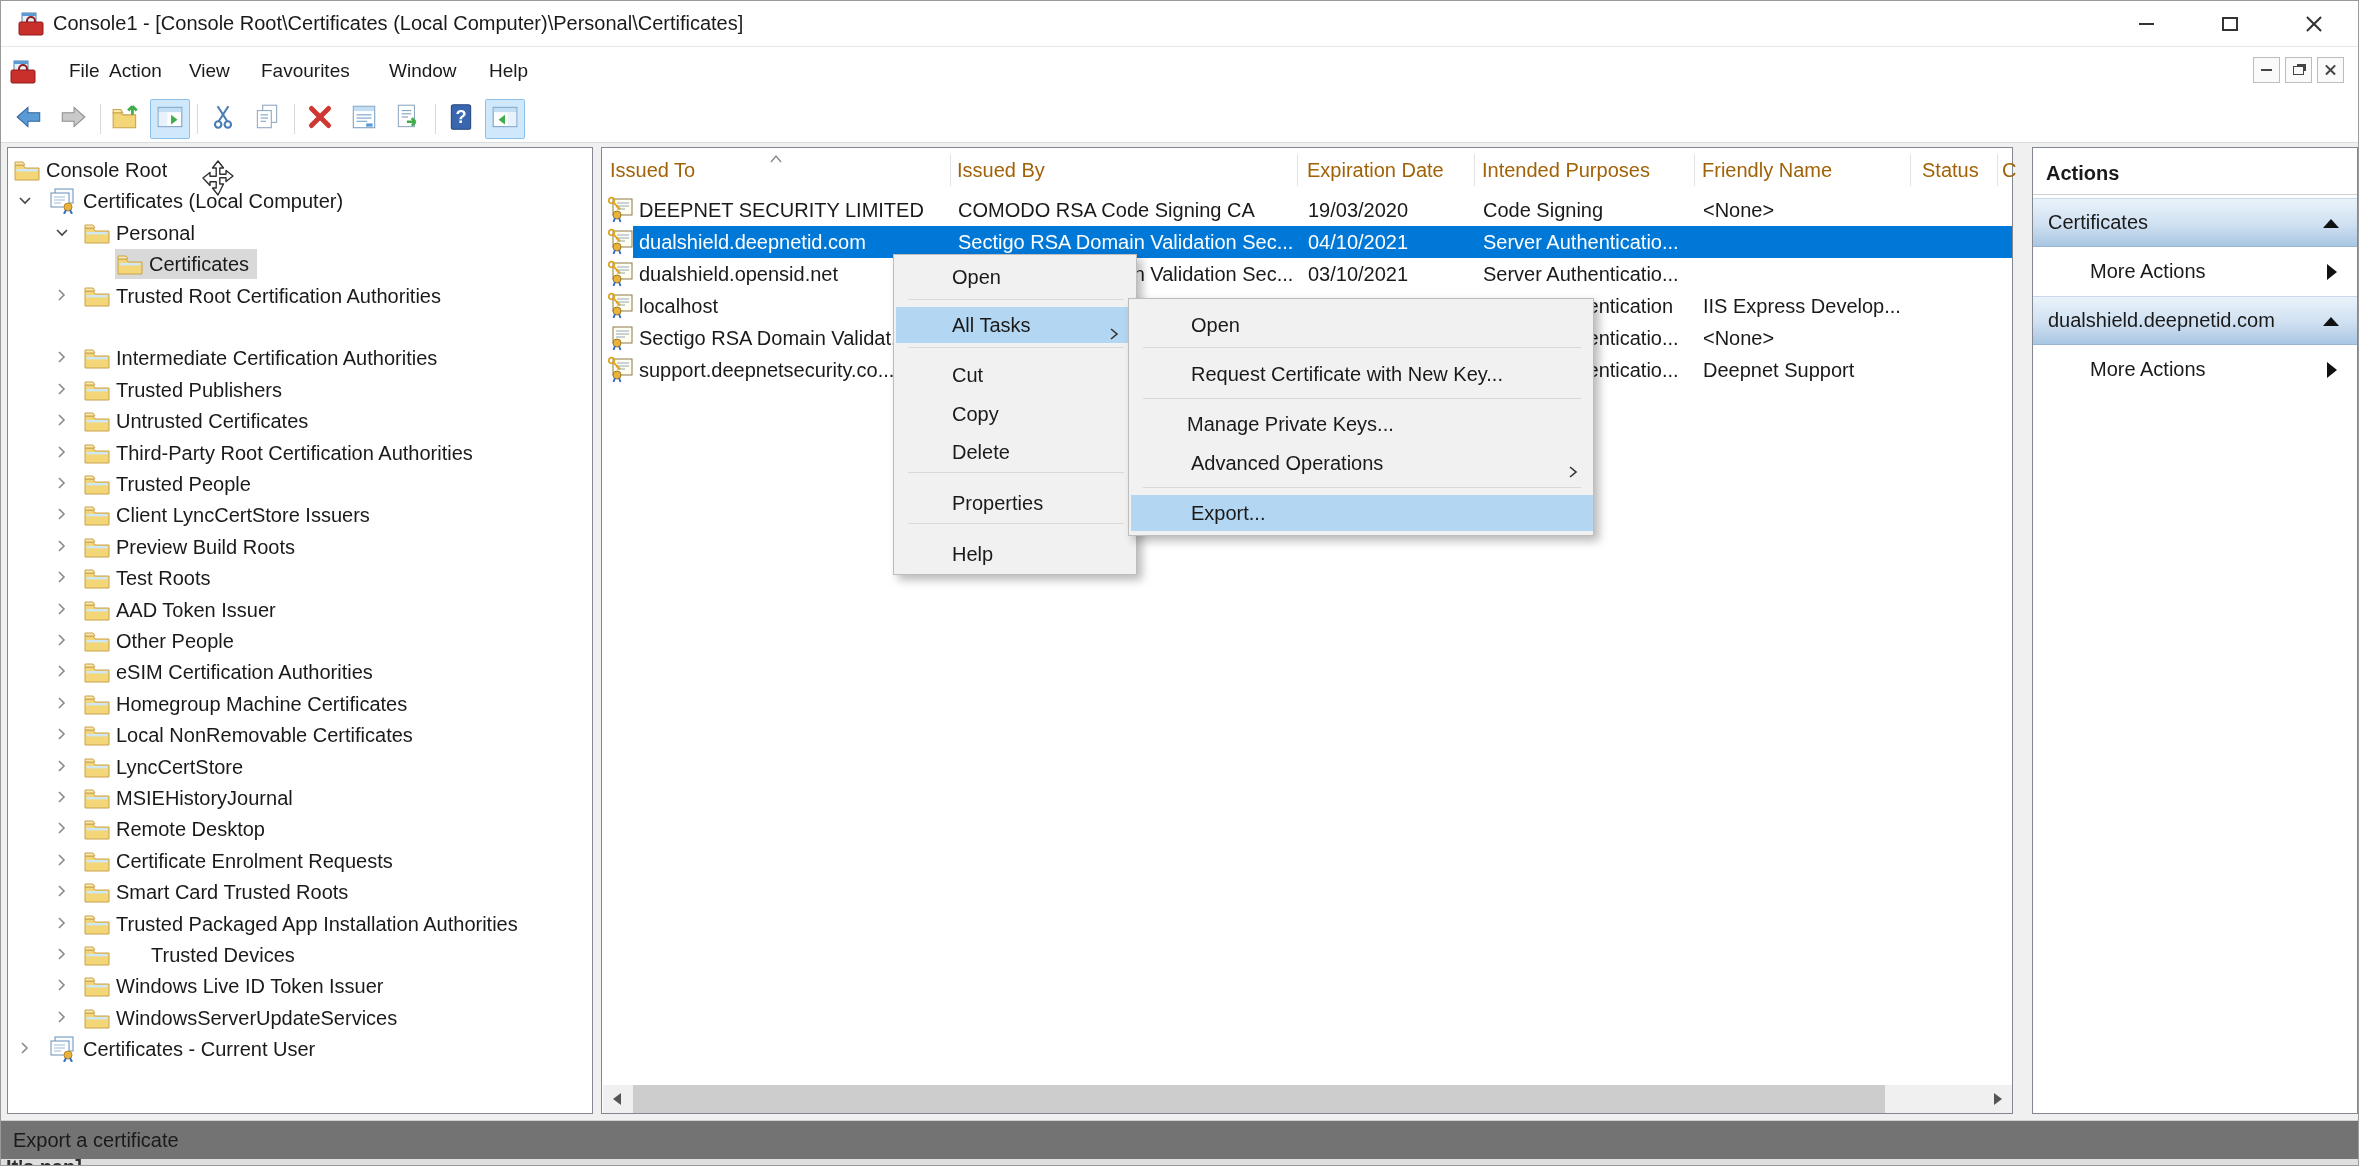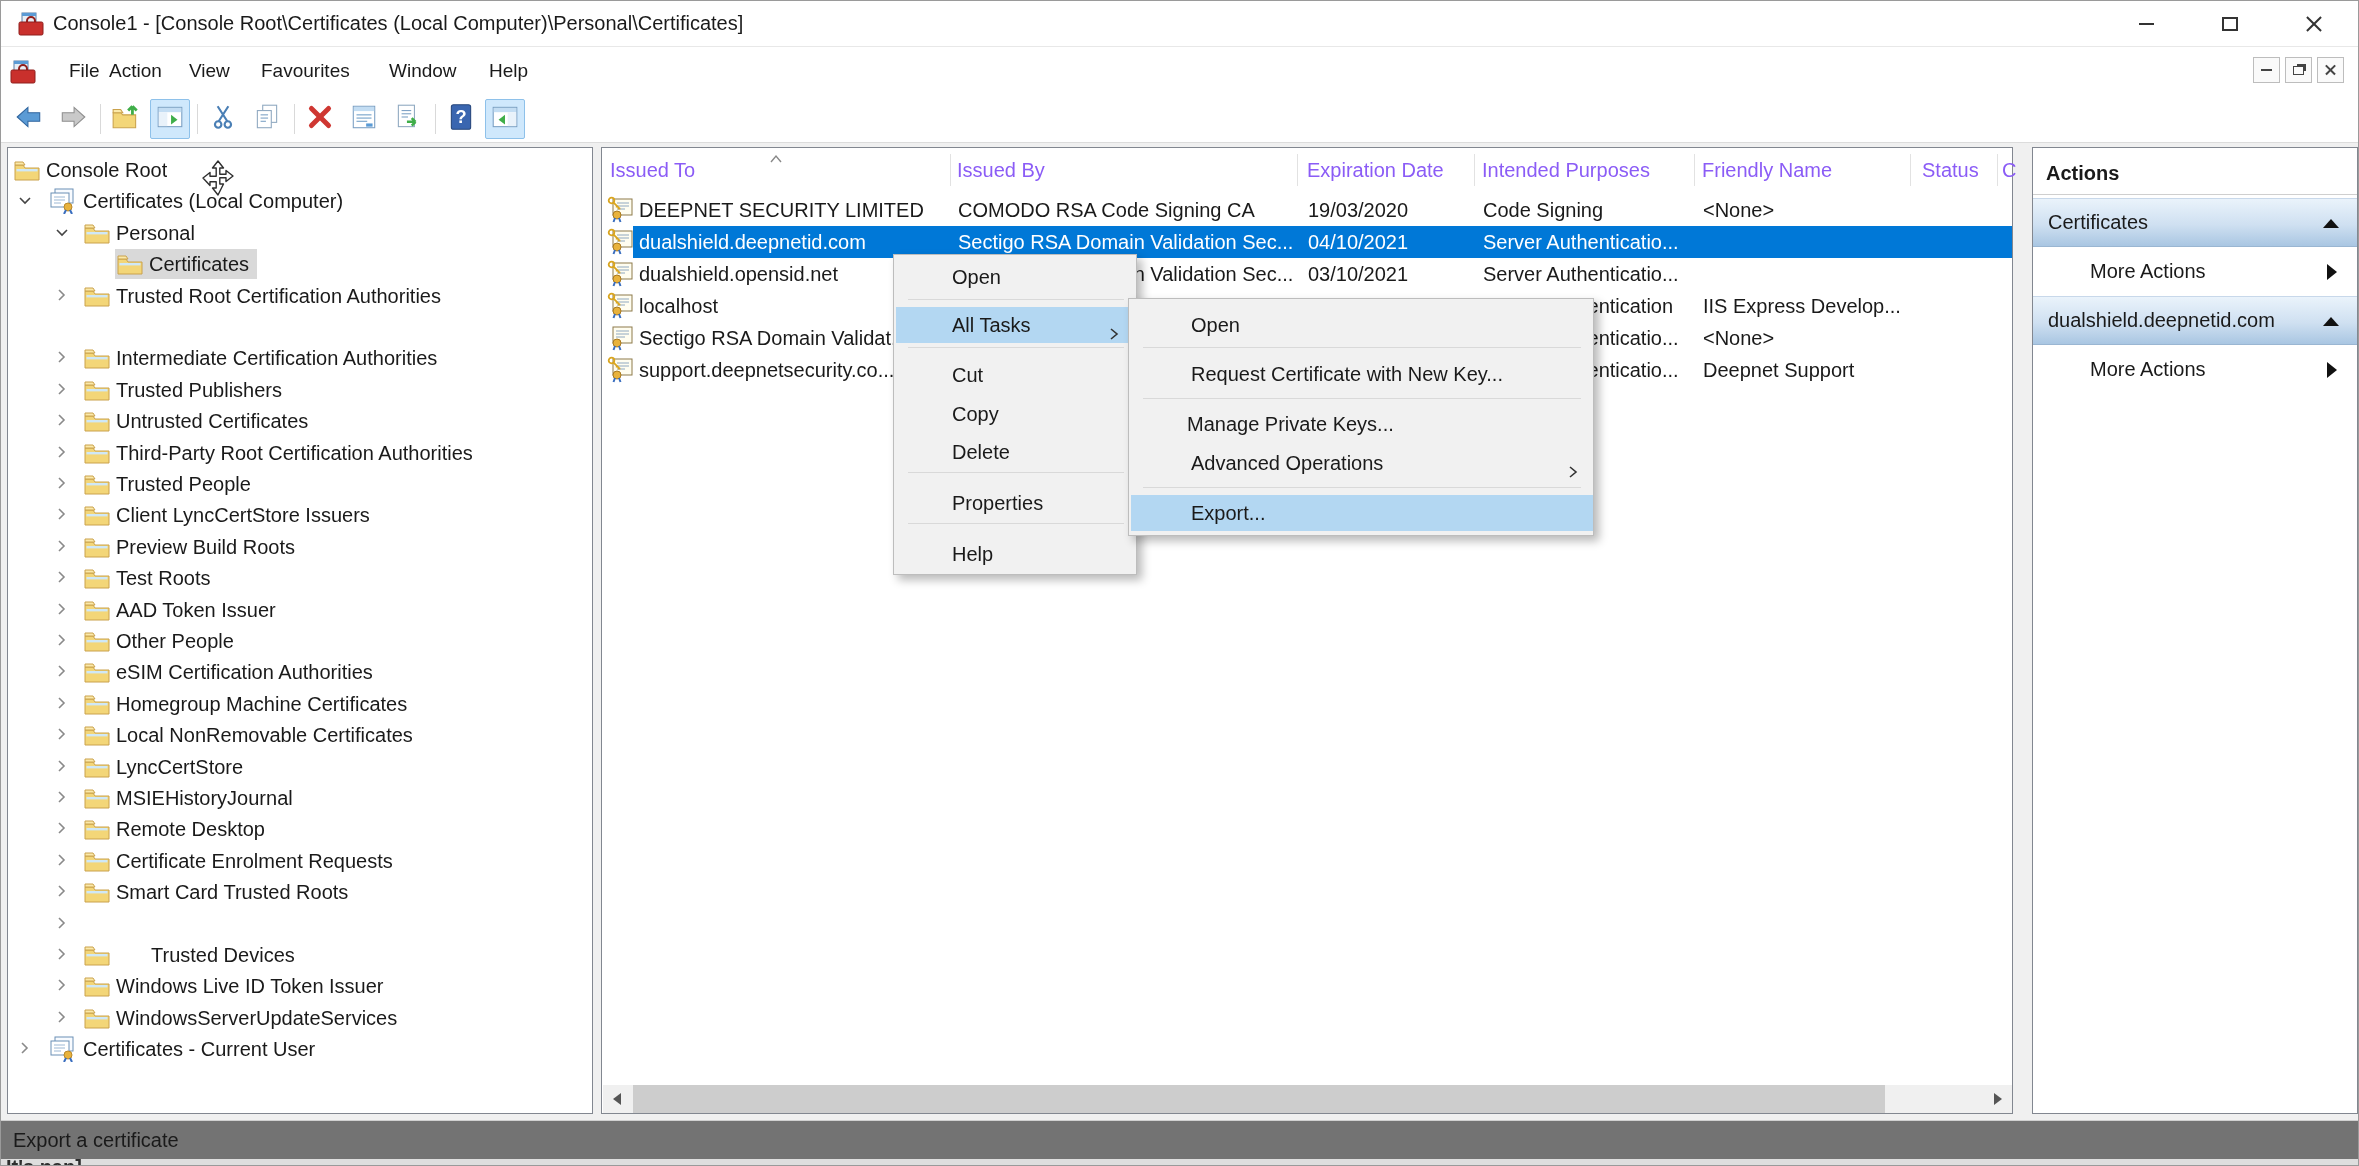"Issued To" .hdr-label { color: #8b5cf6 -> #a16207 }
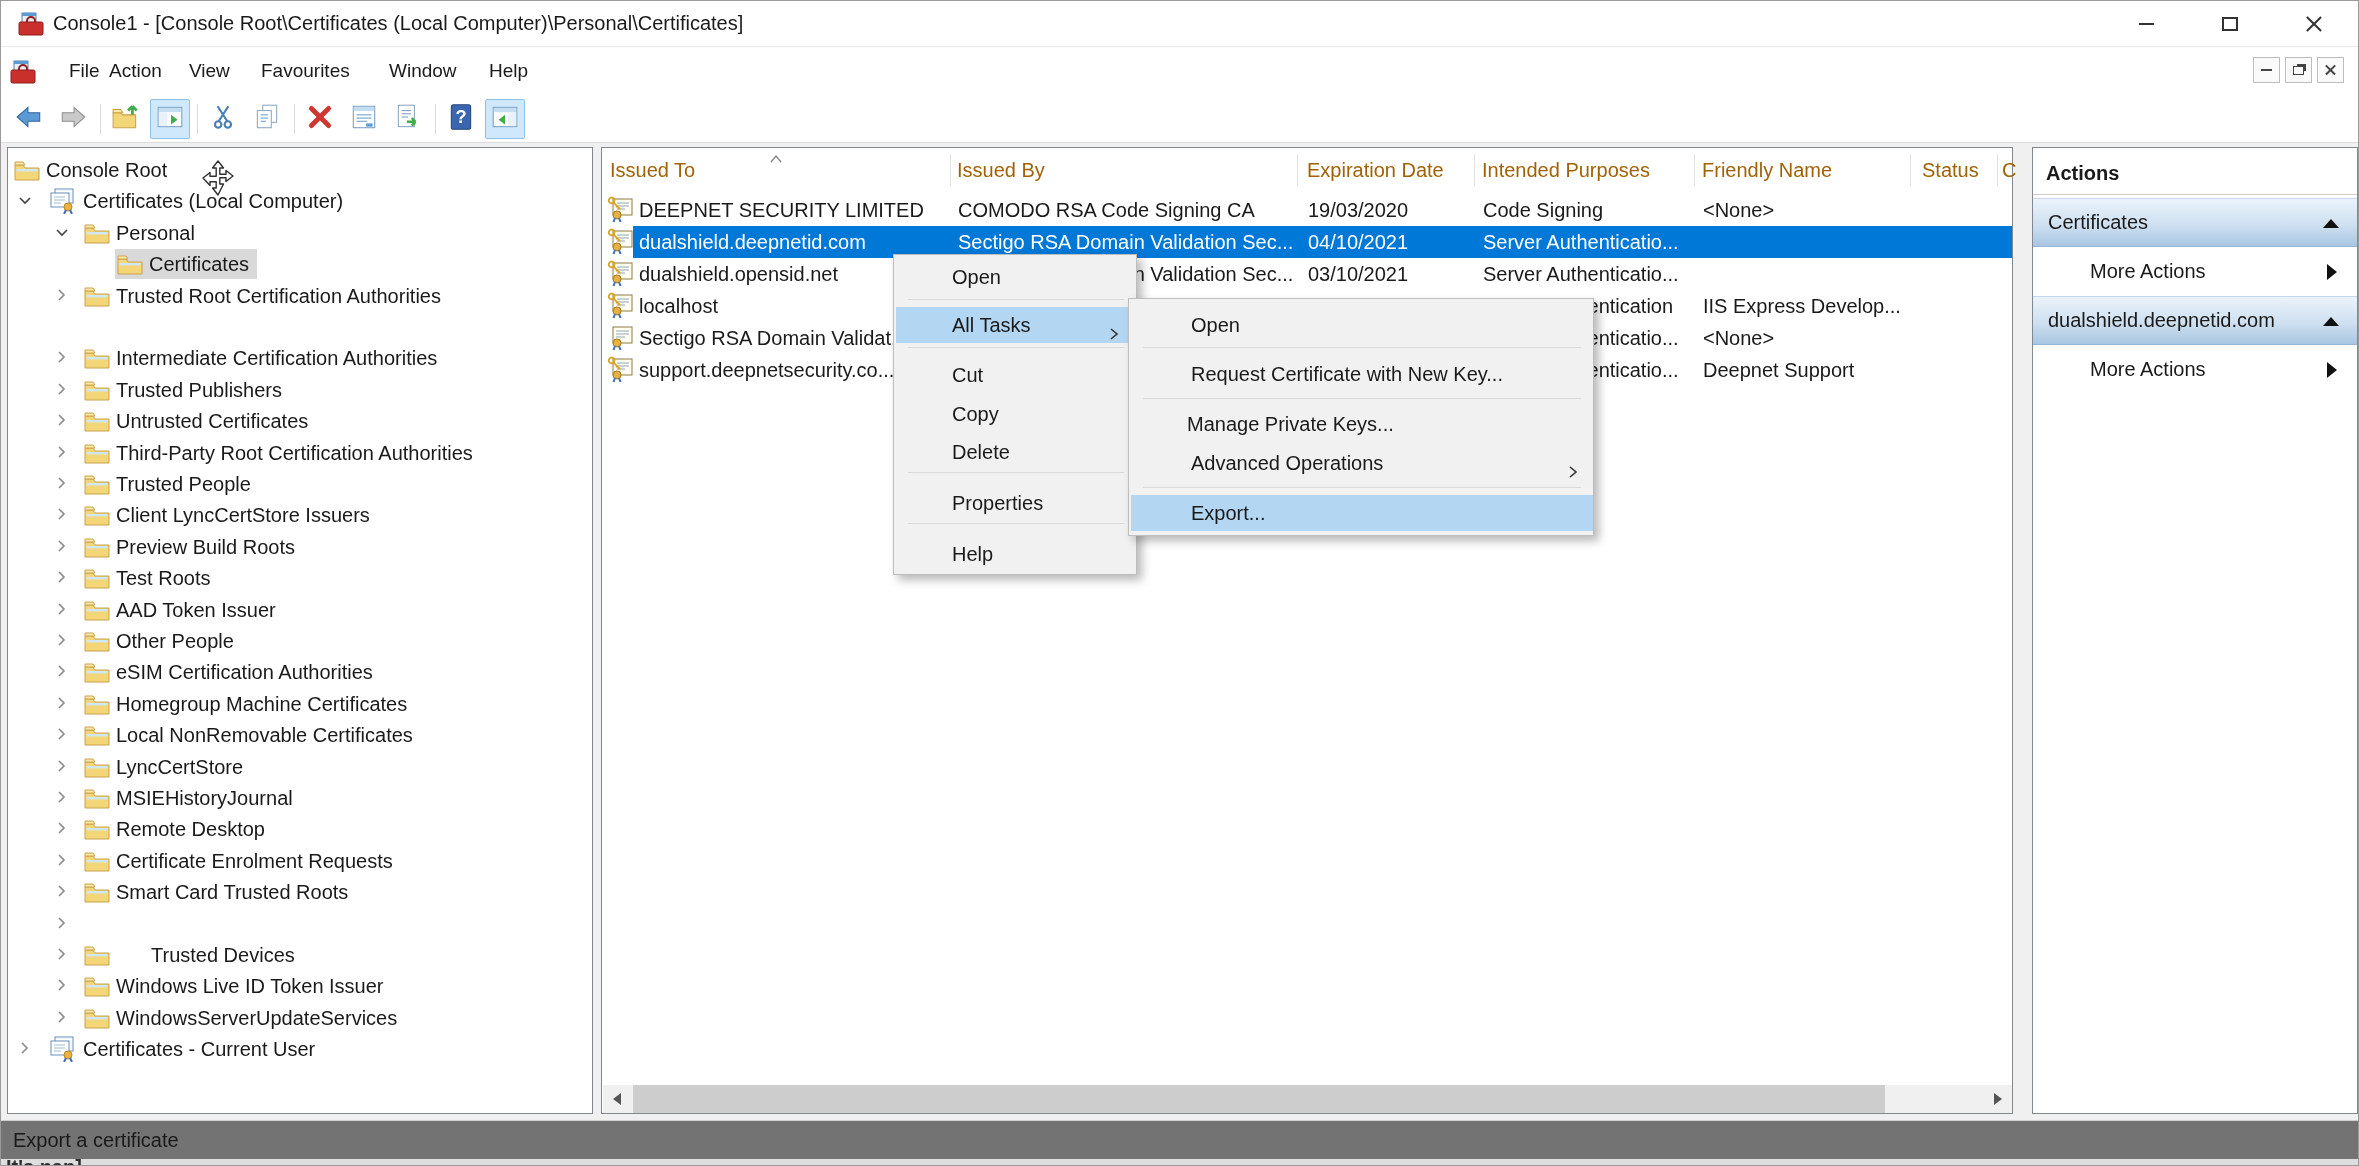"Trusted Packaged App Installation" div.abs { html: none -> <div> <div> <svg> <path></path> <path></path> <rect></rect> </svg> </div> <div>Trusted Packaged App Installation Authorities</div> </div> }
